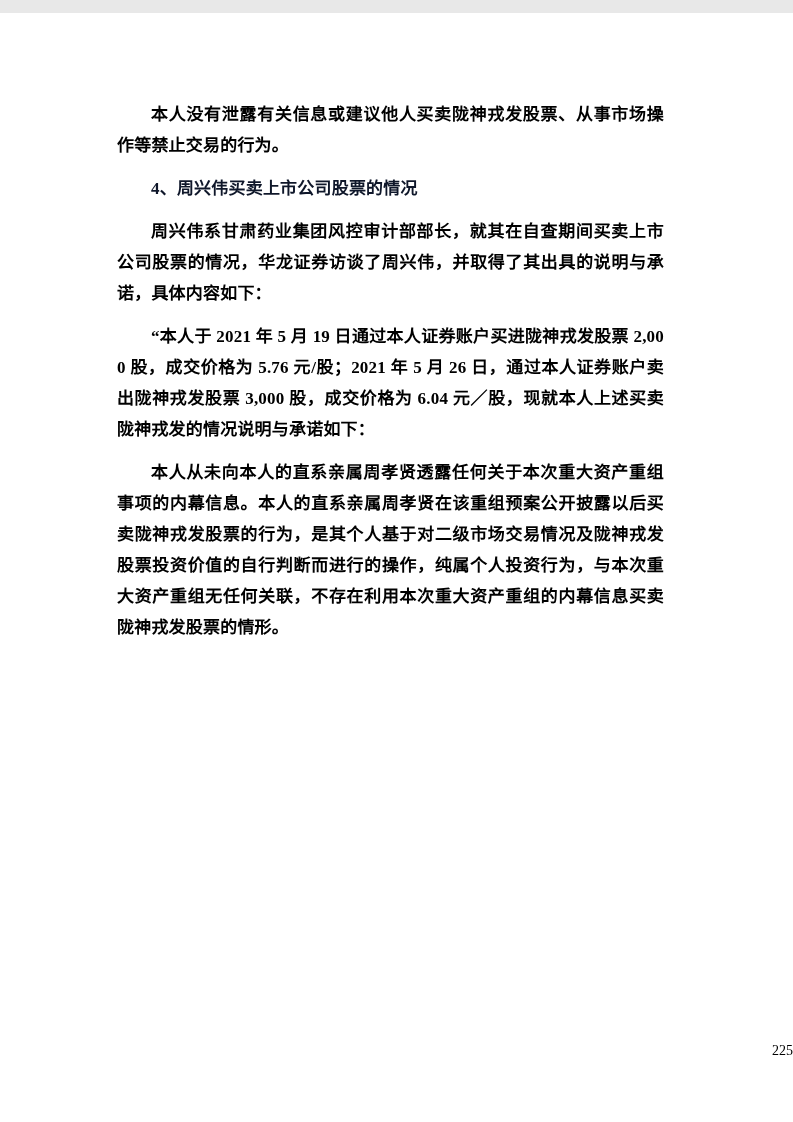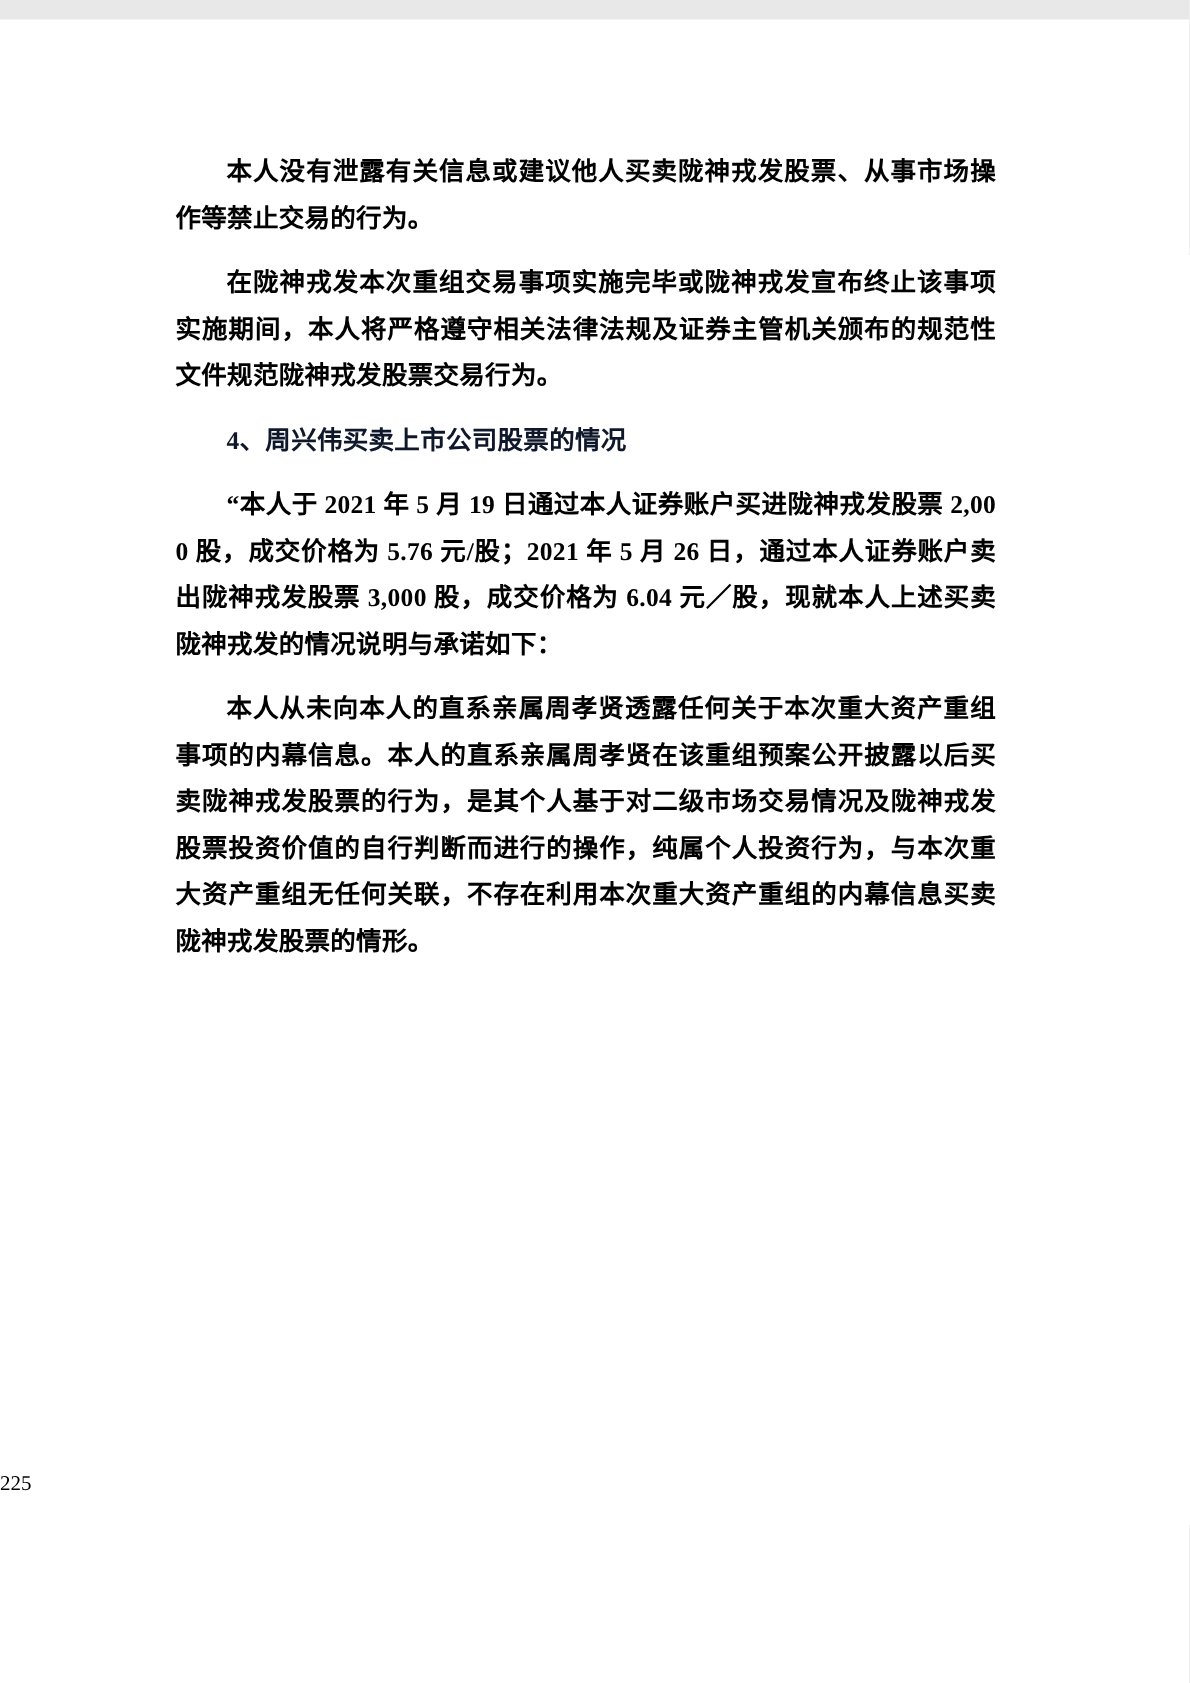"在陇神戎发本次重组交易事项实施完毕或陇神戎发宣布终止该事项实施期间，本人将严格遵" p.para { html: <p>在陇神戎发本次重组交易事项实施完毕或陇神戎发宣布终止该事项实施期间，本人将严格遵守相关法律法规及证券主管机关颁布的规范性文件规范陇神戎发股票交易行为。</p> -> none }
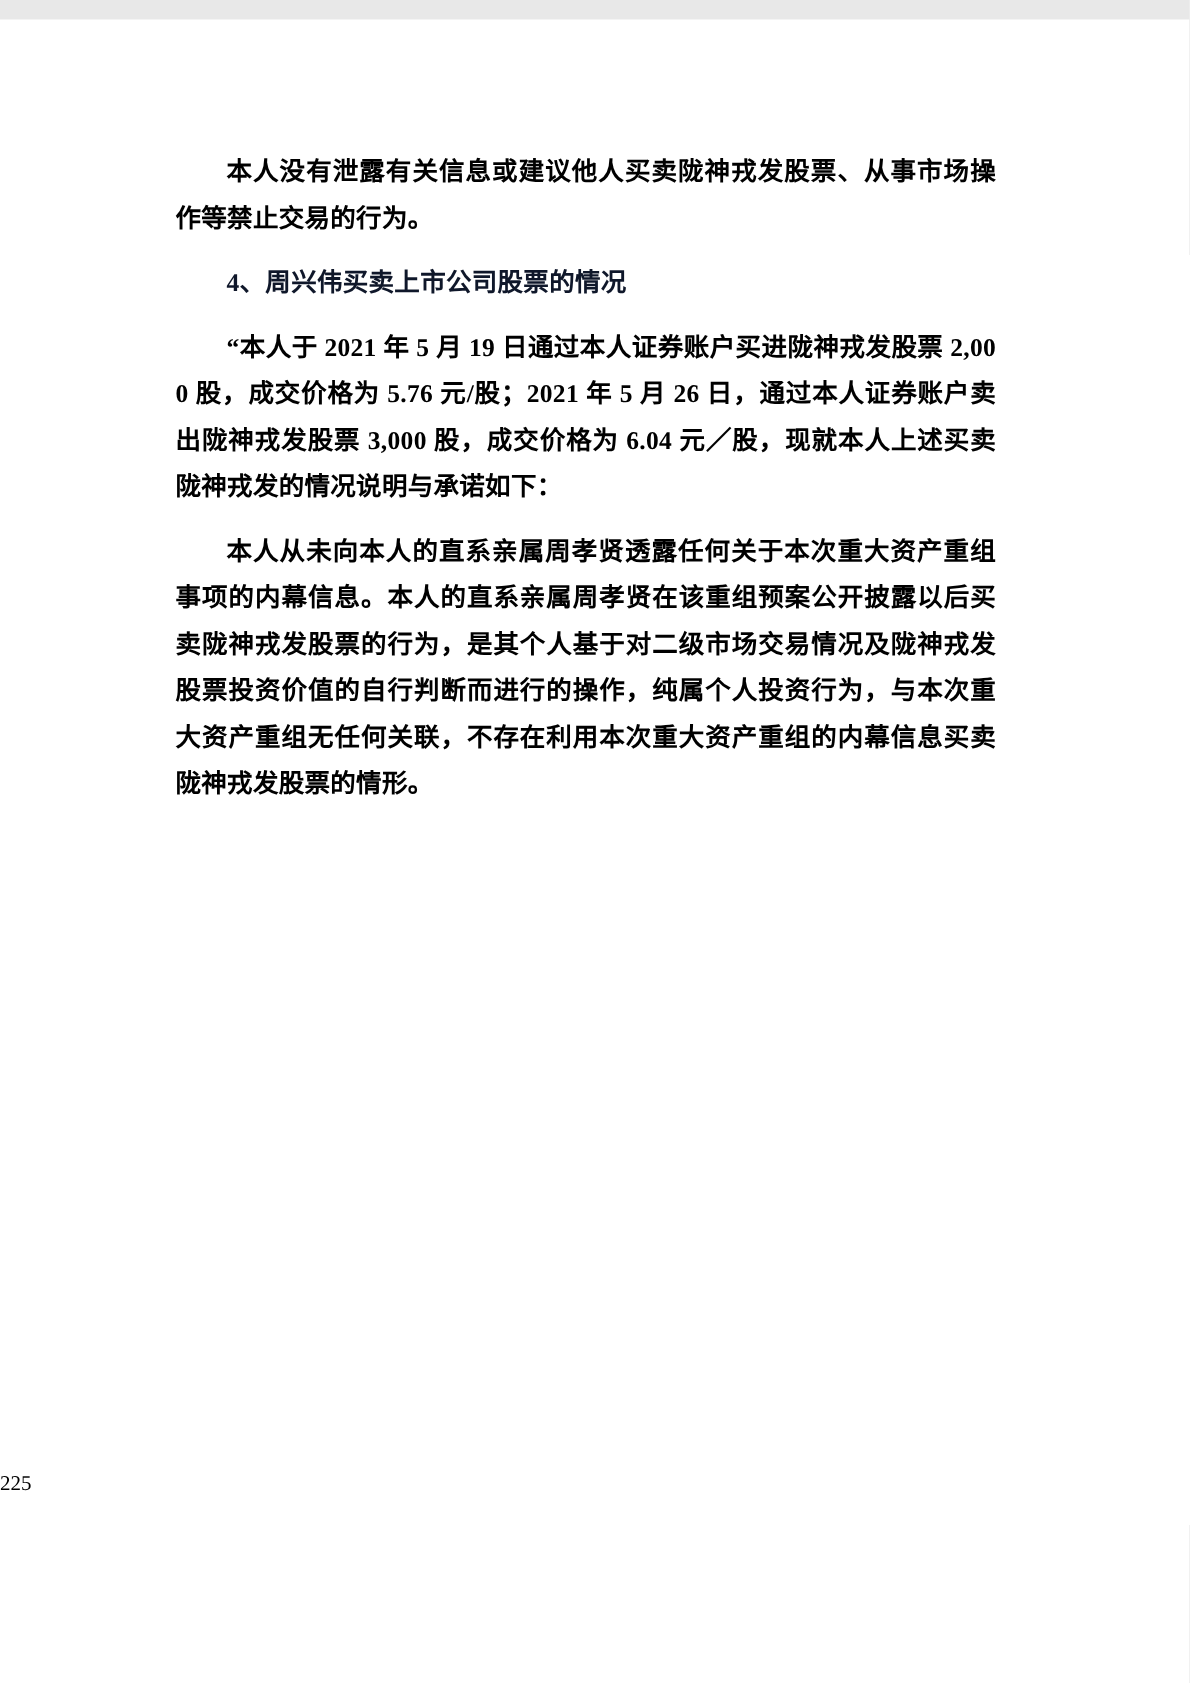"周兴伟系甘肃药业集团风控审计部部长，就其在自查期间买卖上市公司股票的情况，华龙证" p.para { html: none -> <p>周兴伟系甘肃药业集团风控审计部部长，就其在自查期间买卖上市公司股票的情况，华龙证券访谈了周兴伟，并取得了其出具的说明与承诺，具体内容如下：</p> }
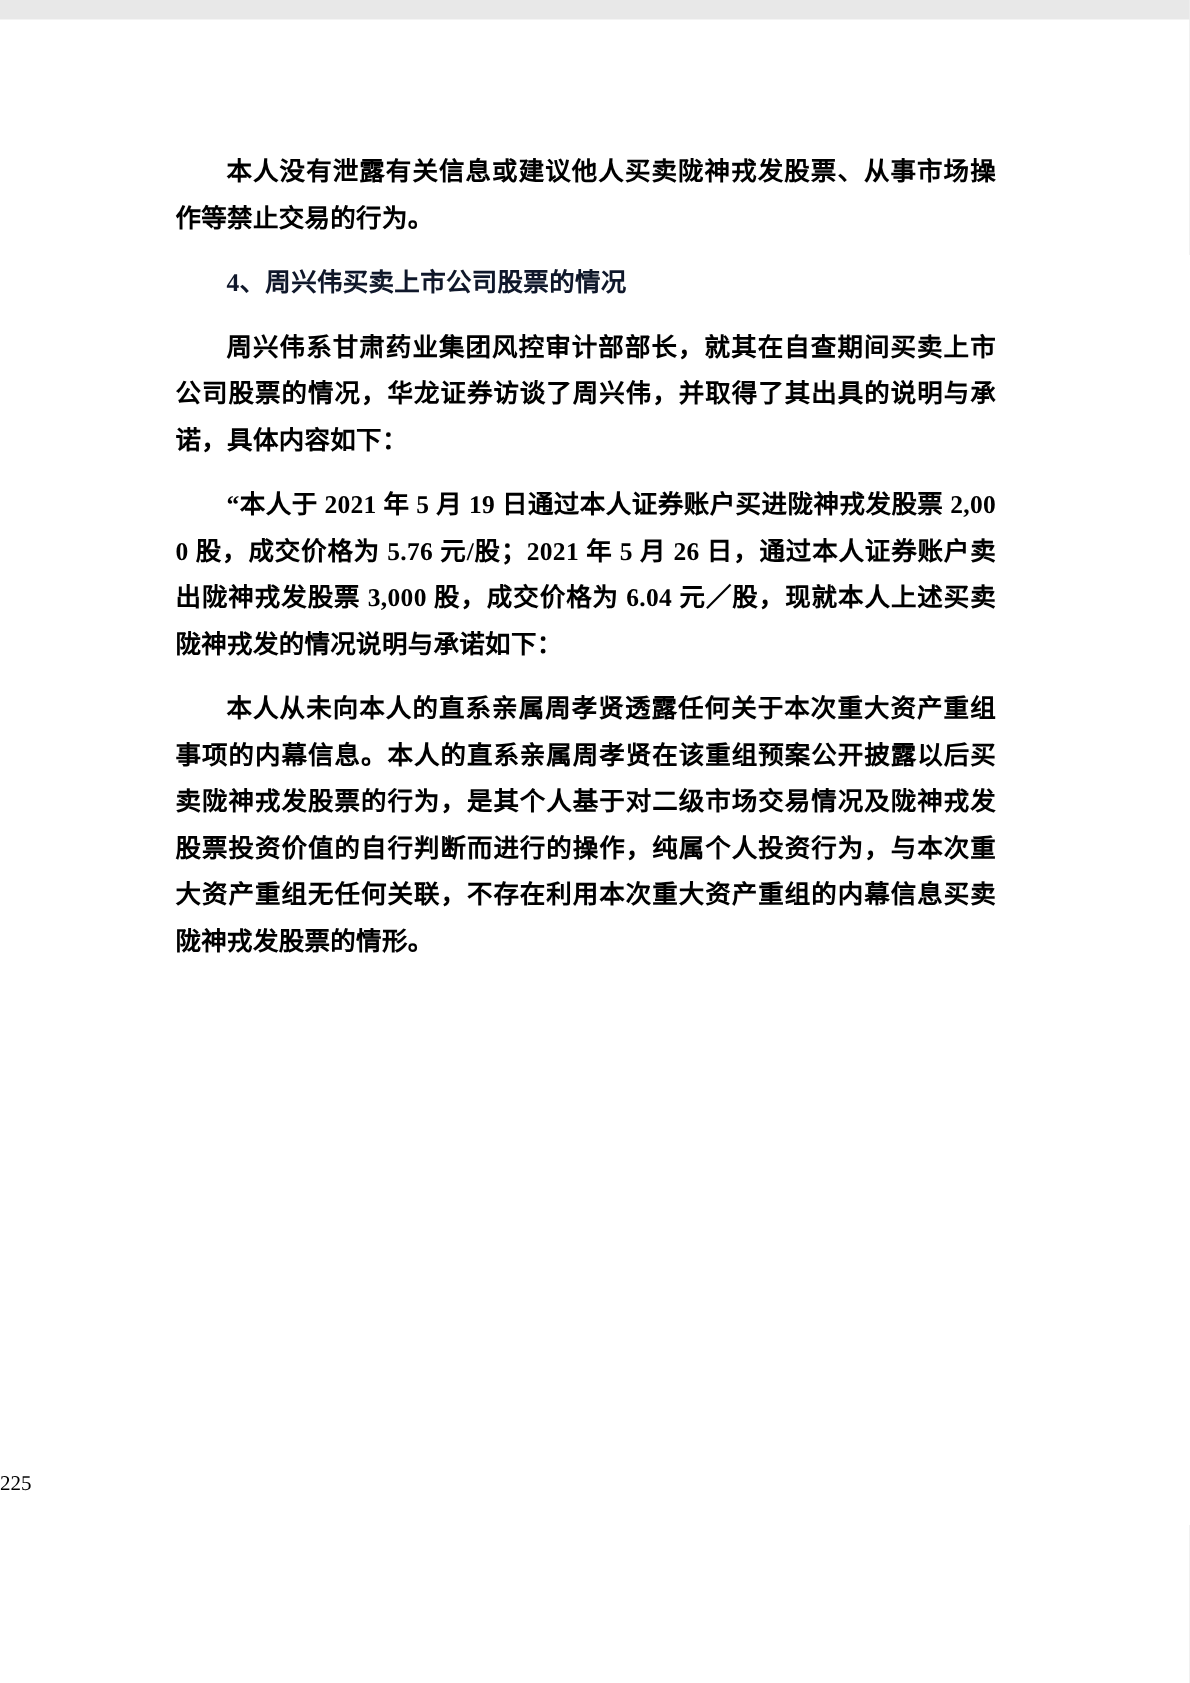"225" .page-footer { text-align: left -> right; top: 967px -> 1028px }
